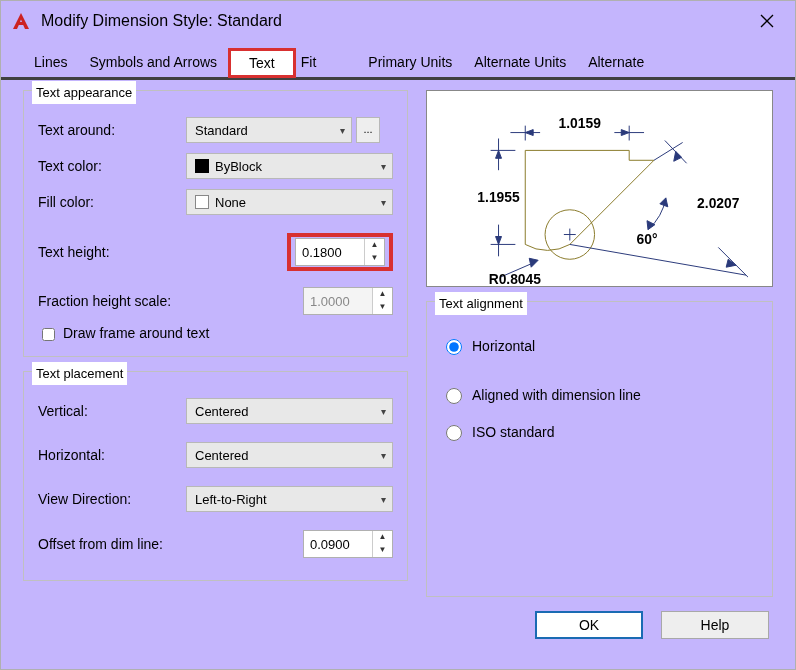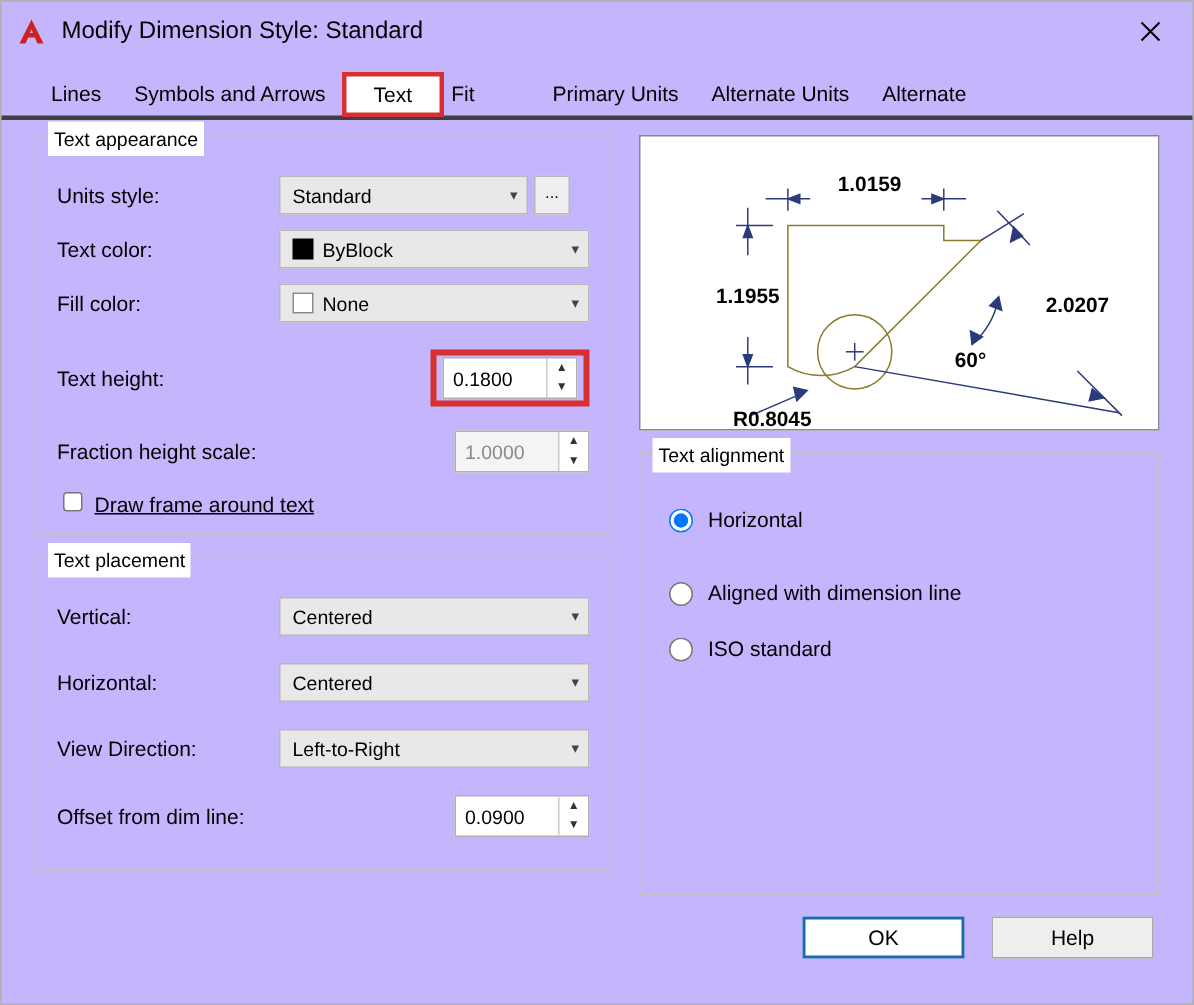"Units style:" div.lbl { text: Units style -> Text around }
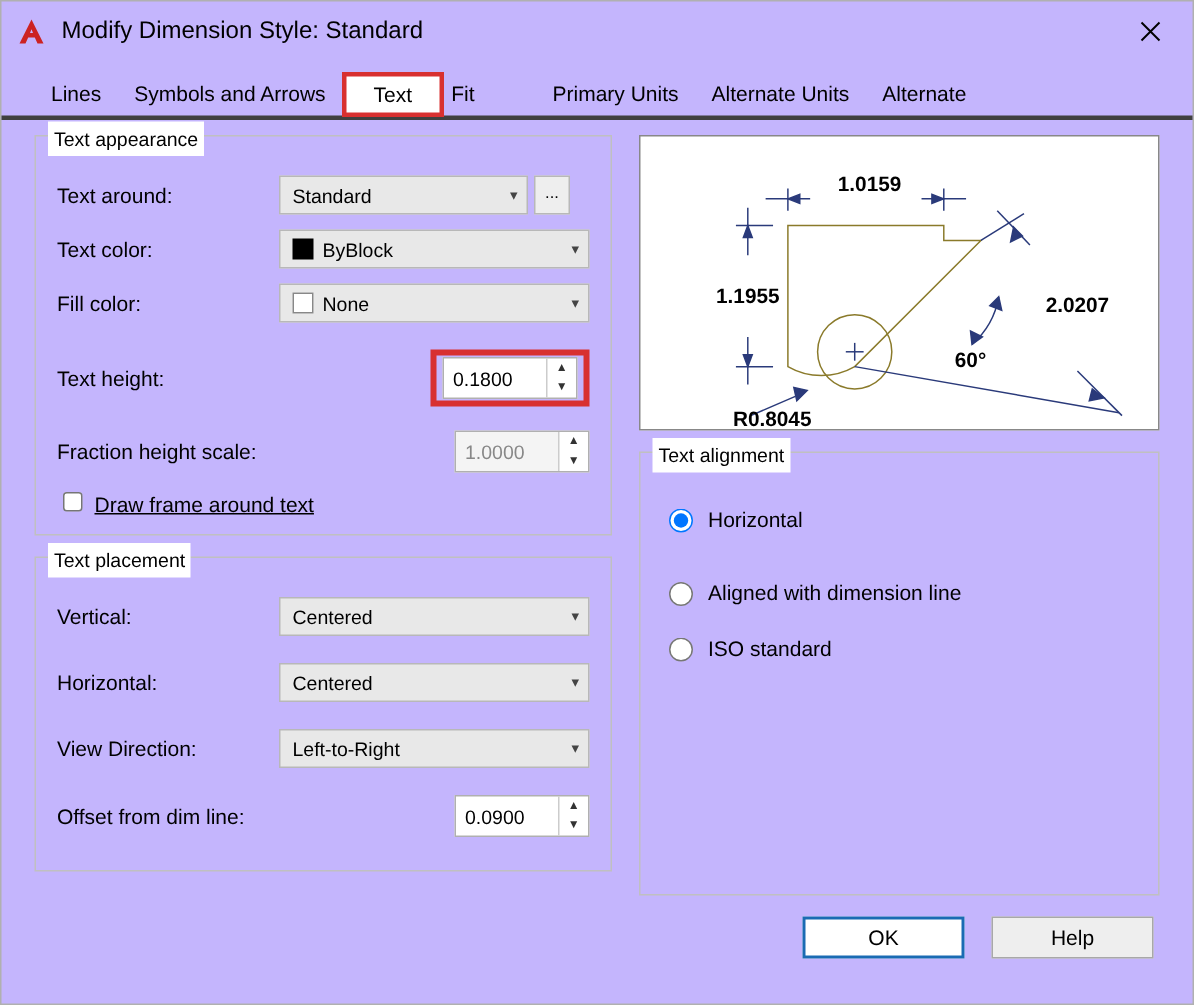"Draw frame around text" .checkbox-row { align-items: flex-end -> flex-start; text-decoration: underline -> none }
